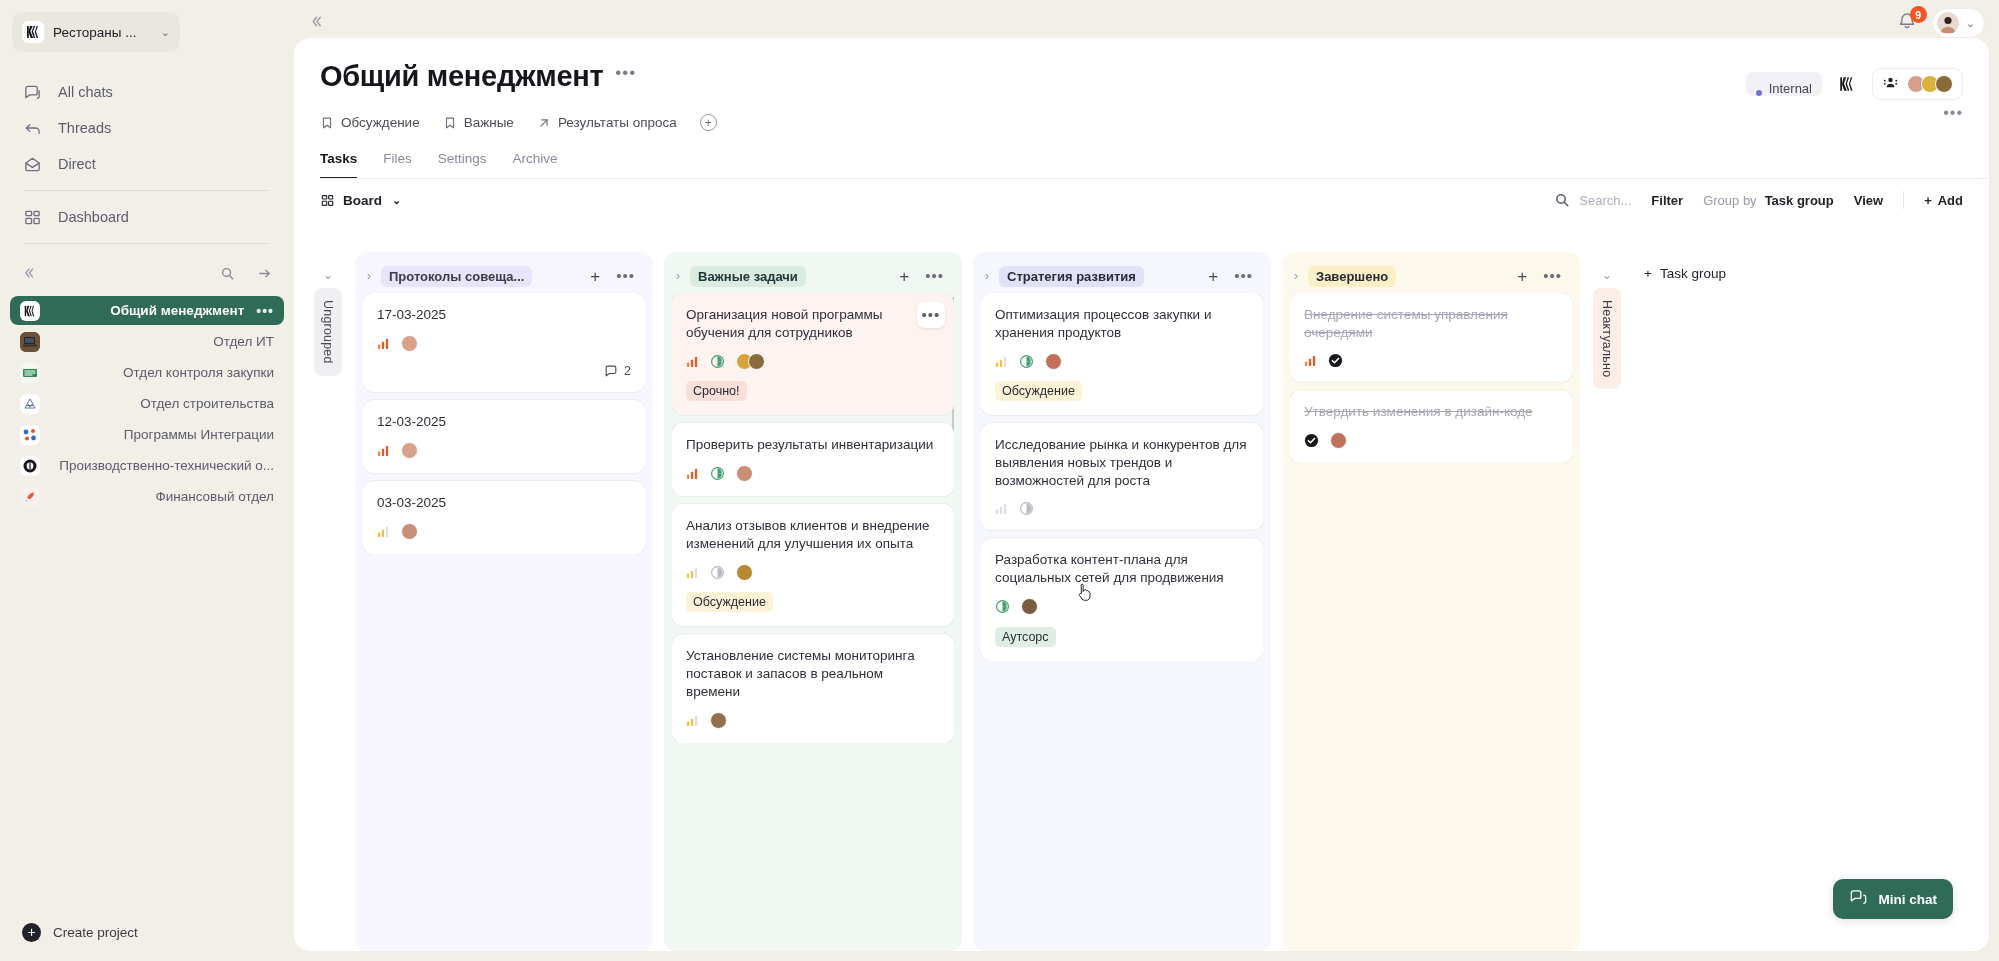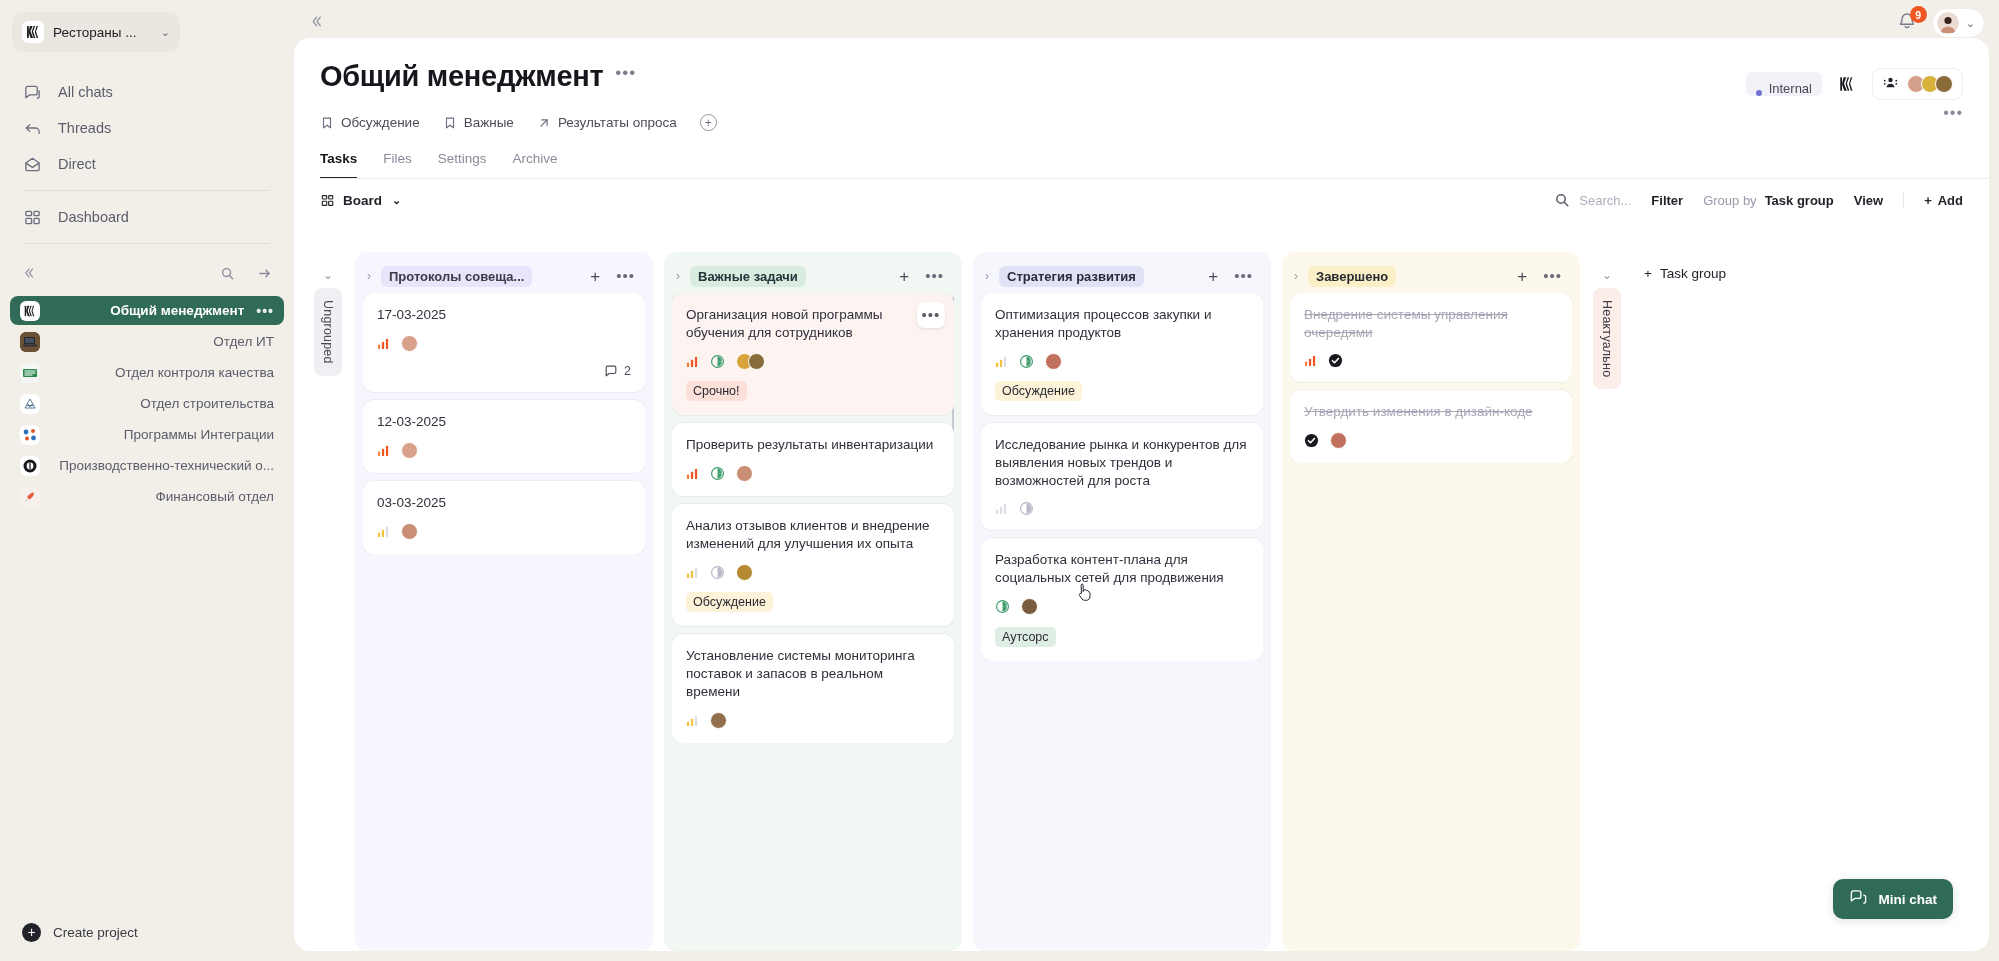"Отдел контроля качества" span.plabel { text: качества -> закупки }
